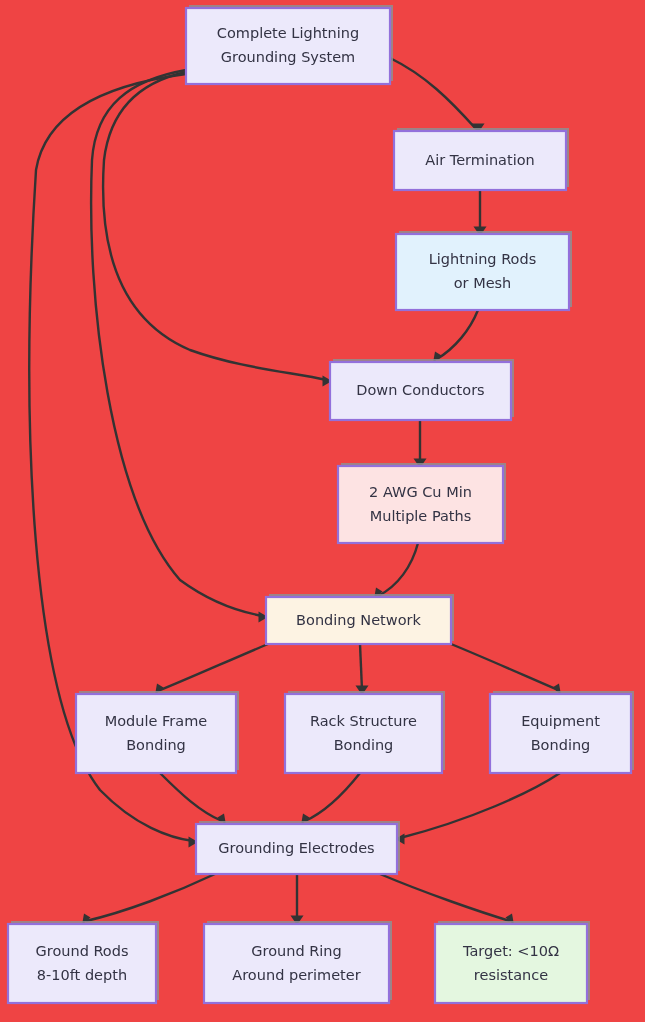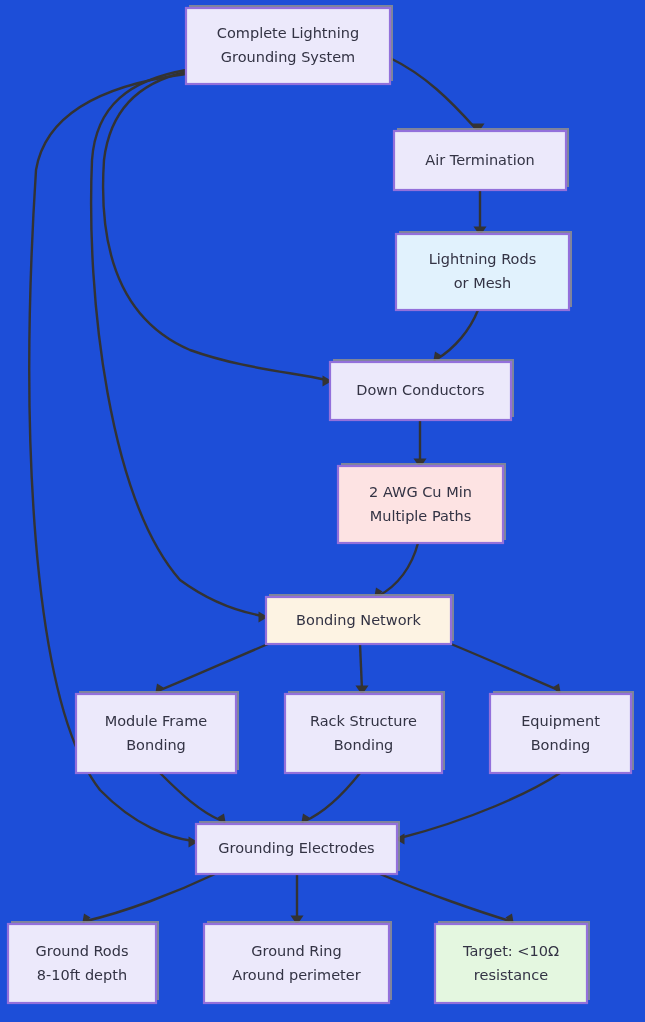"Complete Lightning" #diagram-root { background: #1d4ed8 -> #ef4444 }
